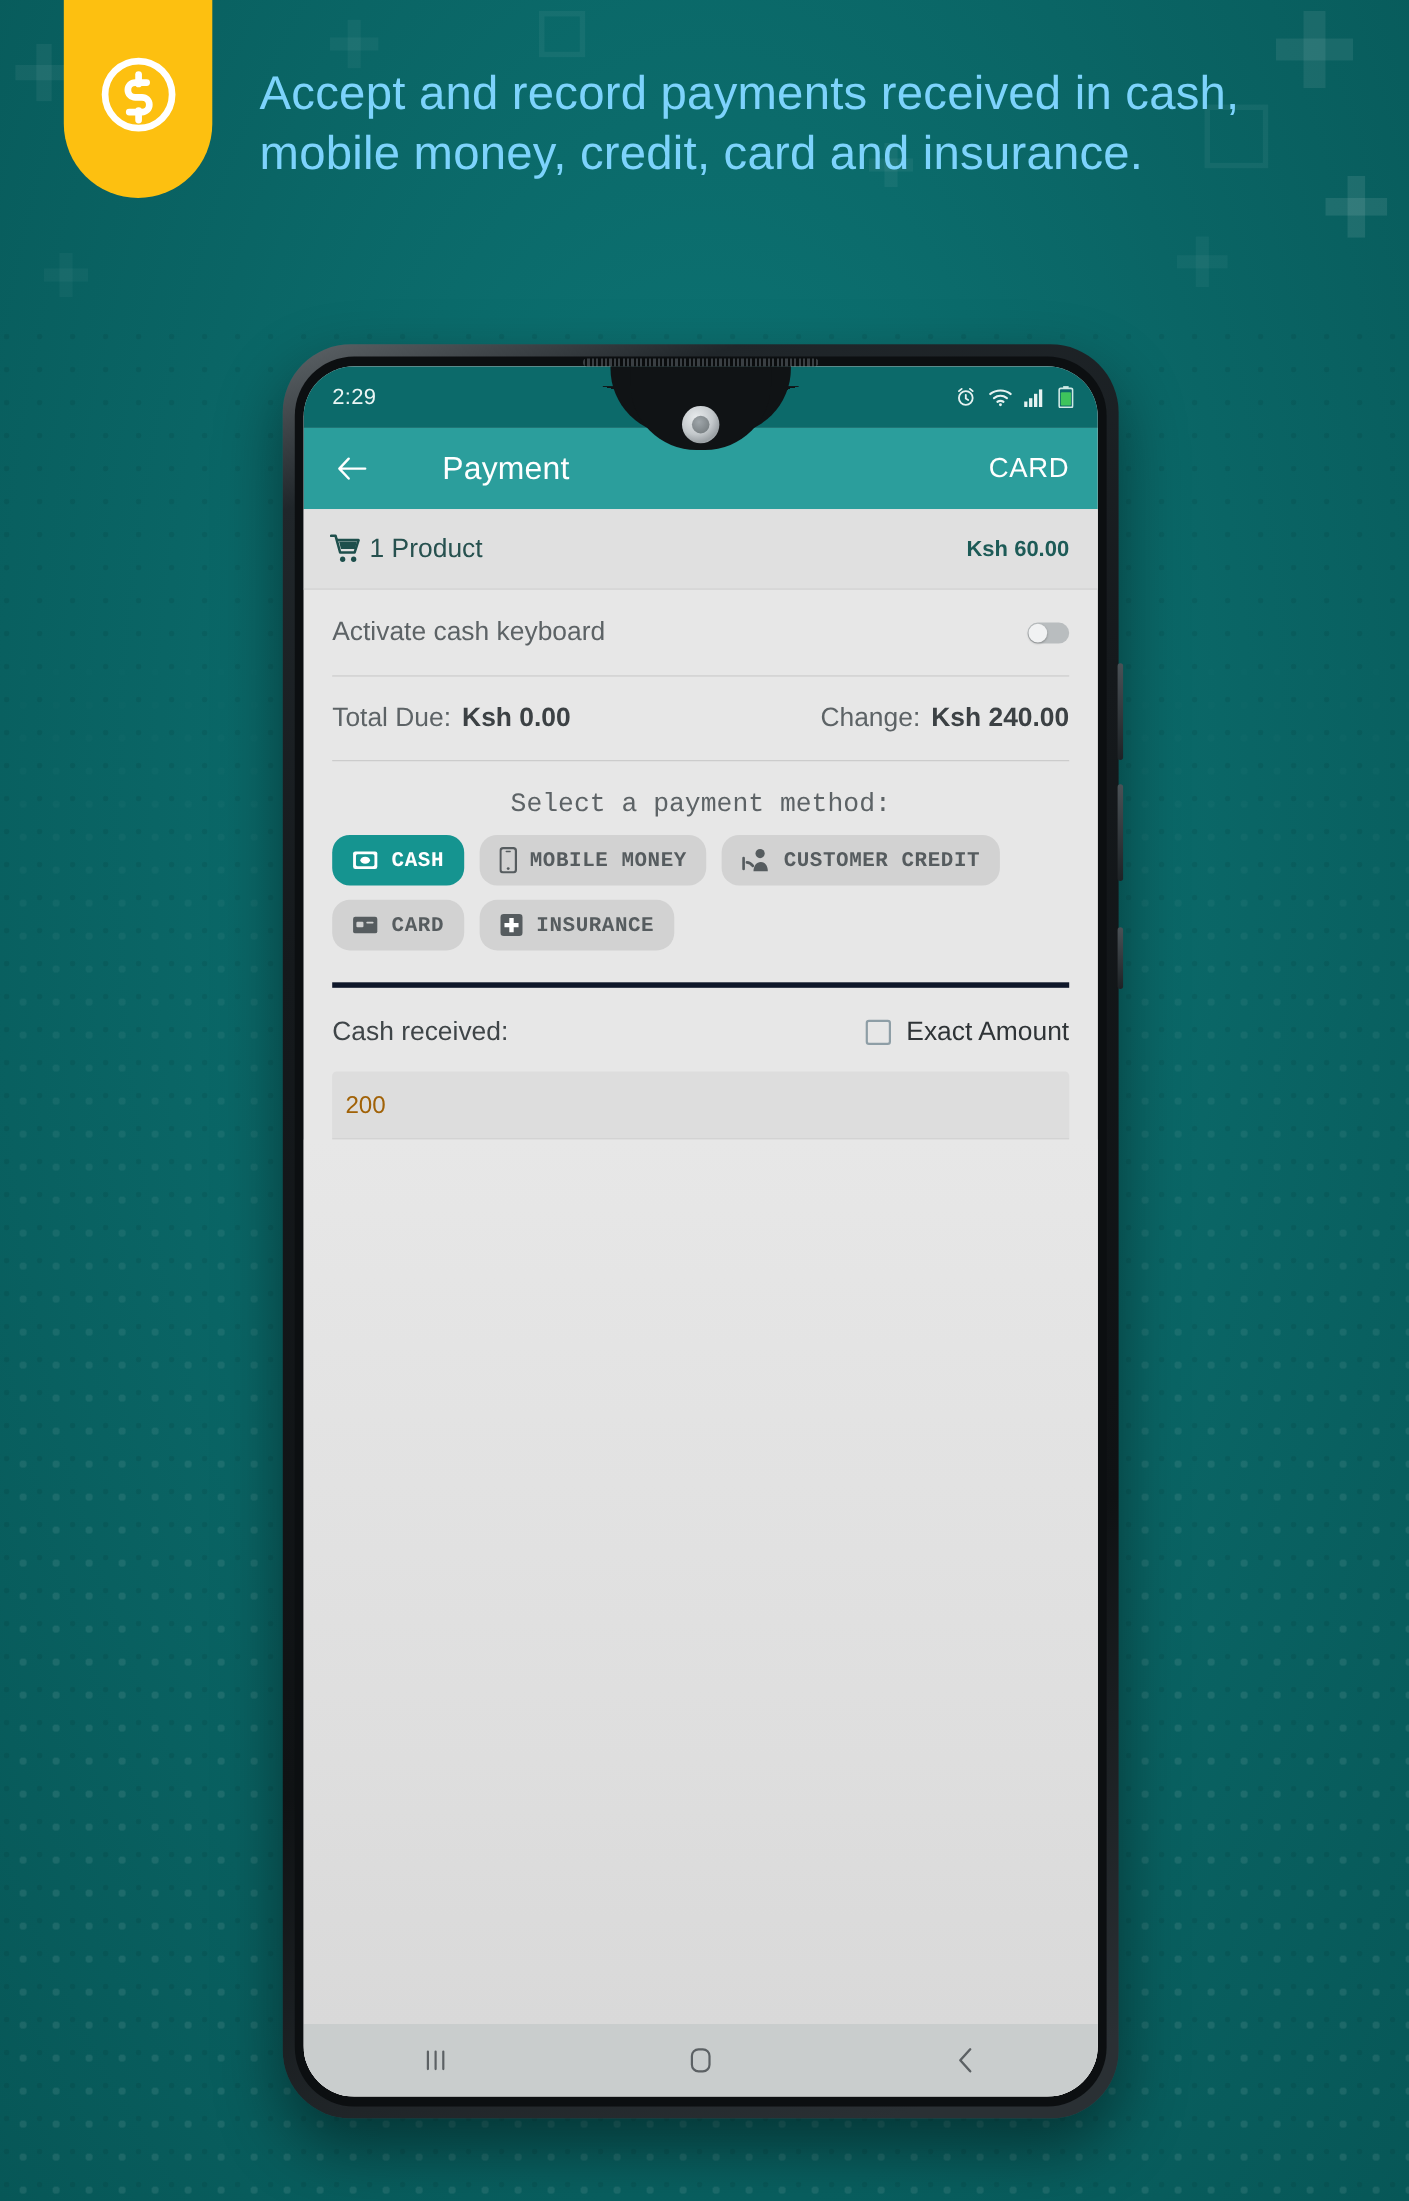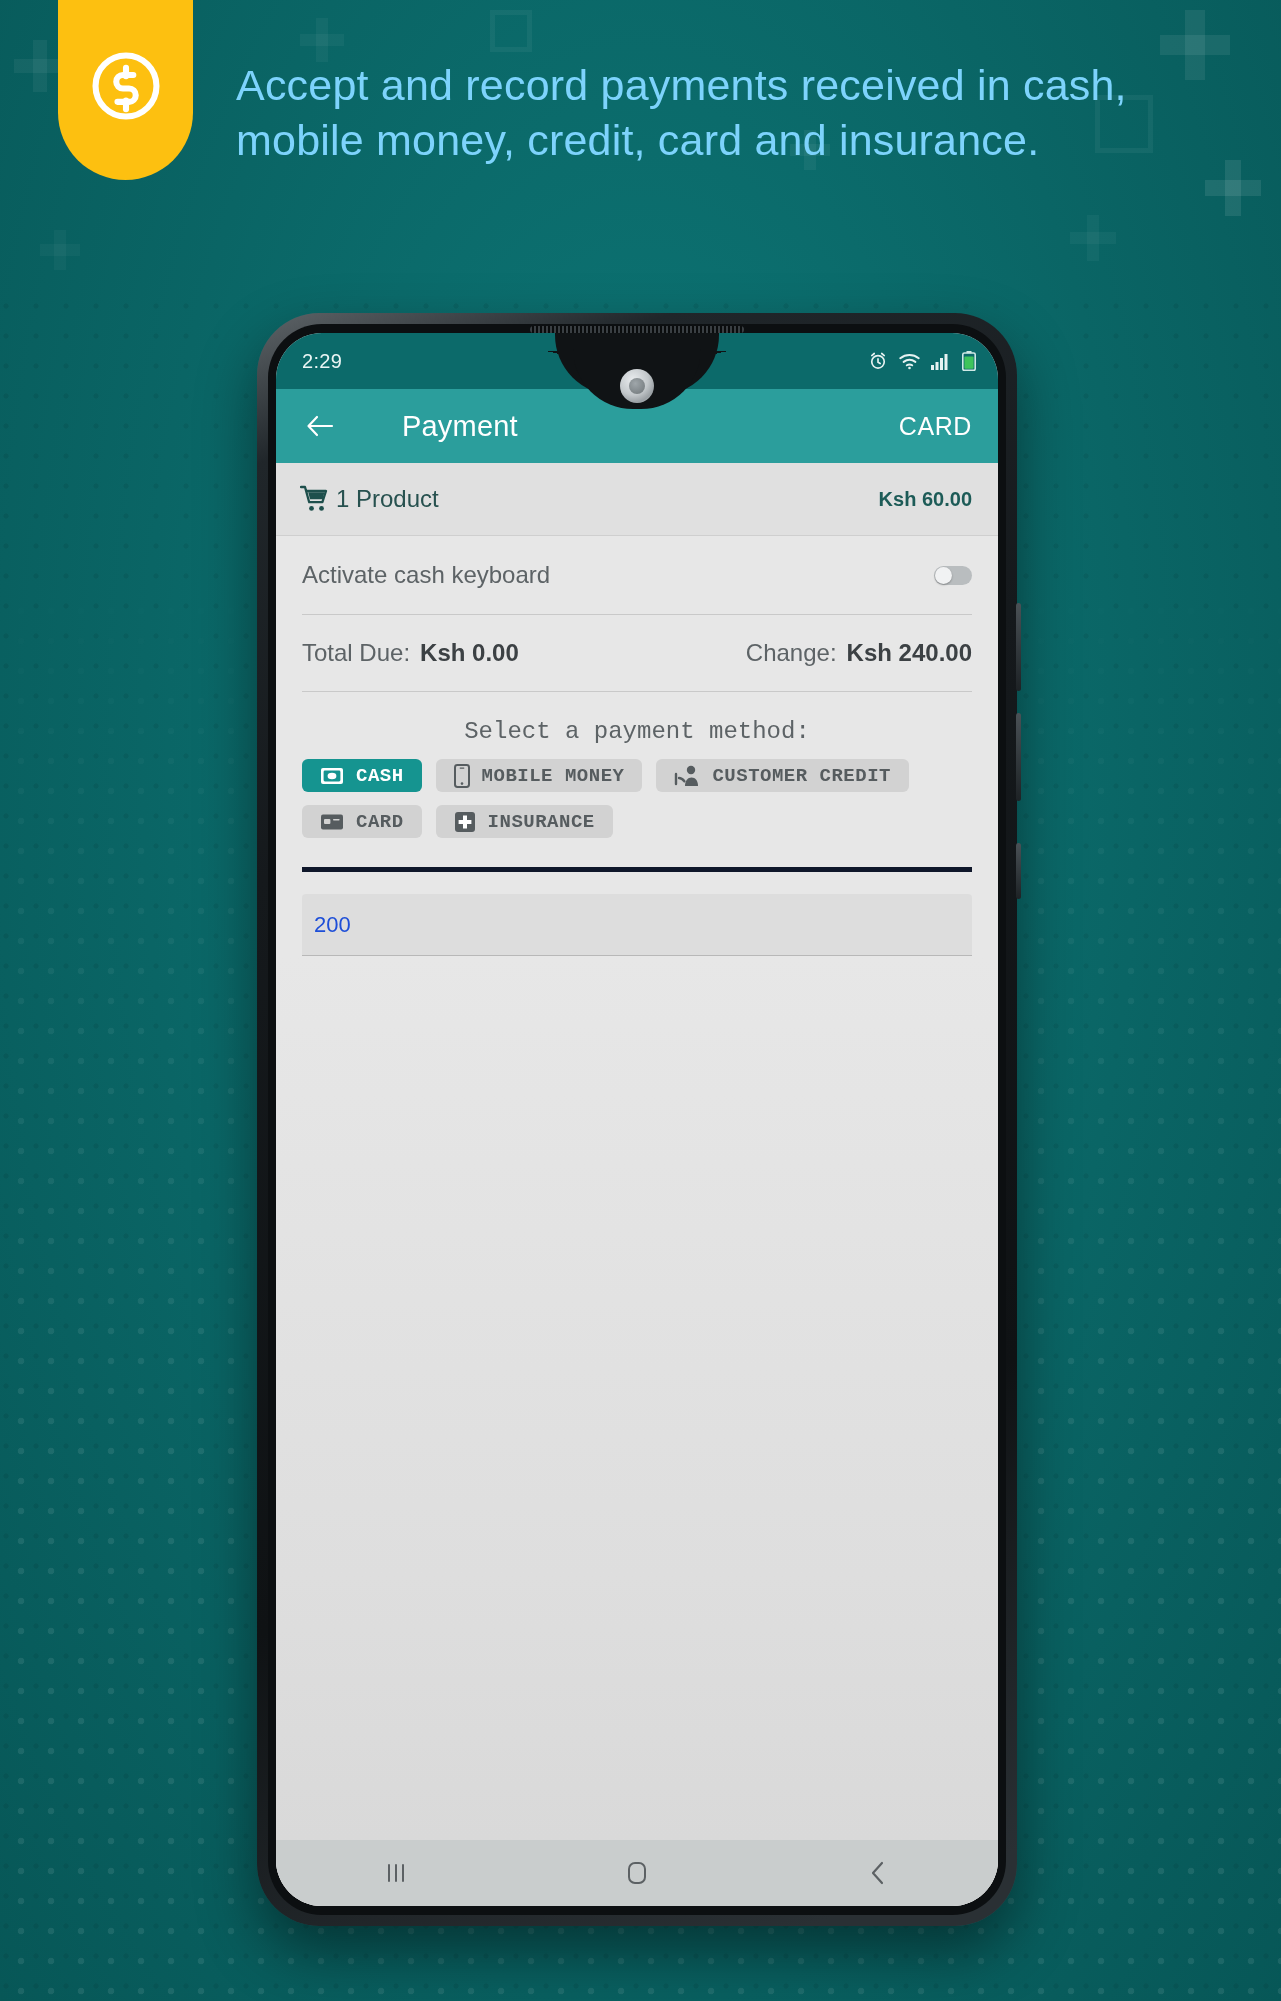"CASH" .chip { border-radius: 6px -> 16px; height: 33px -> 46px }
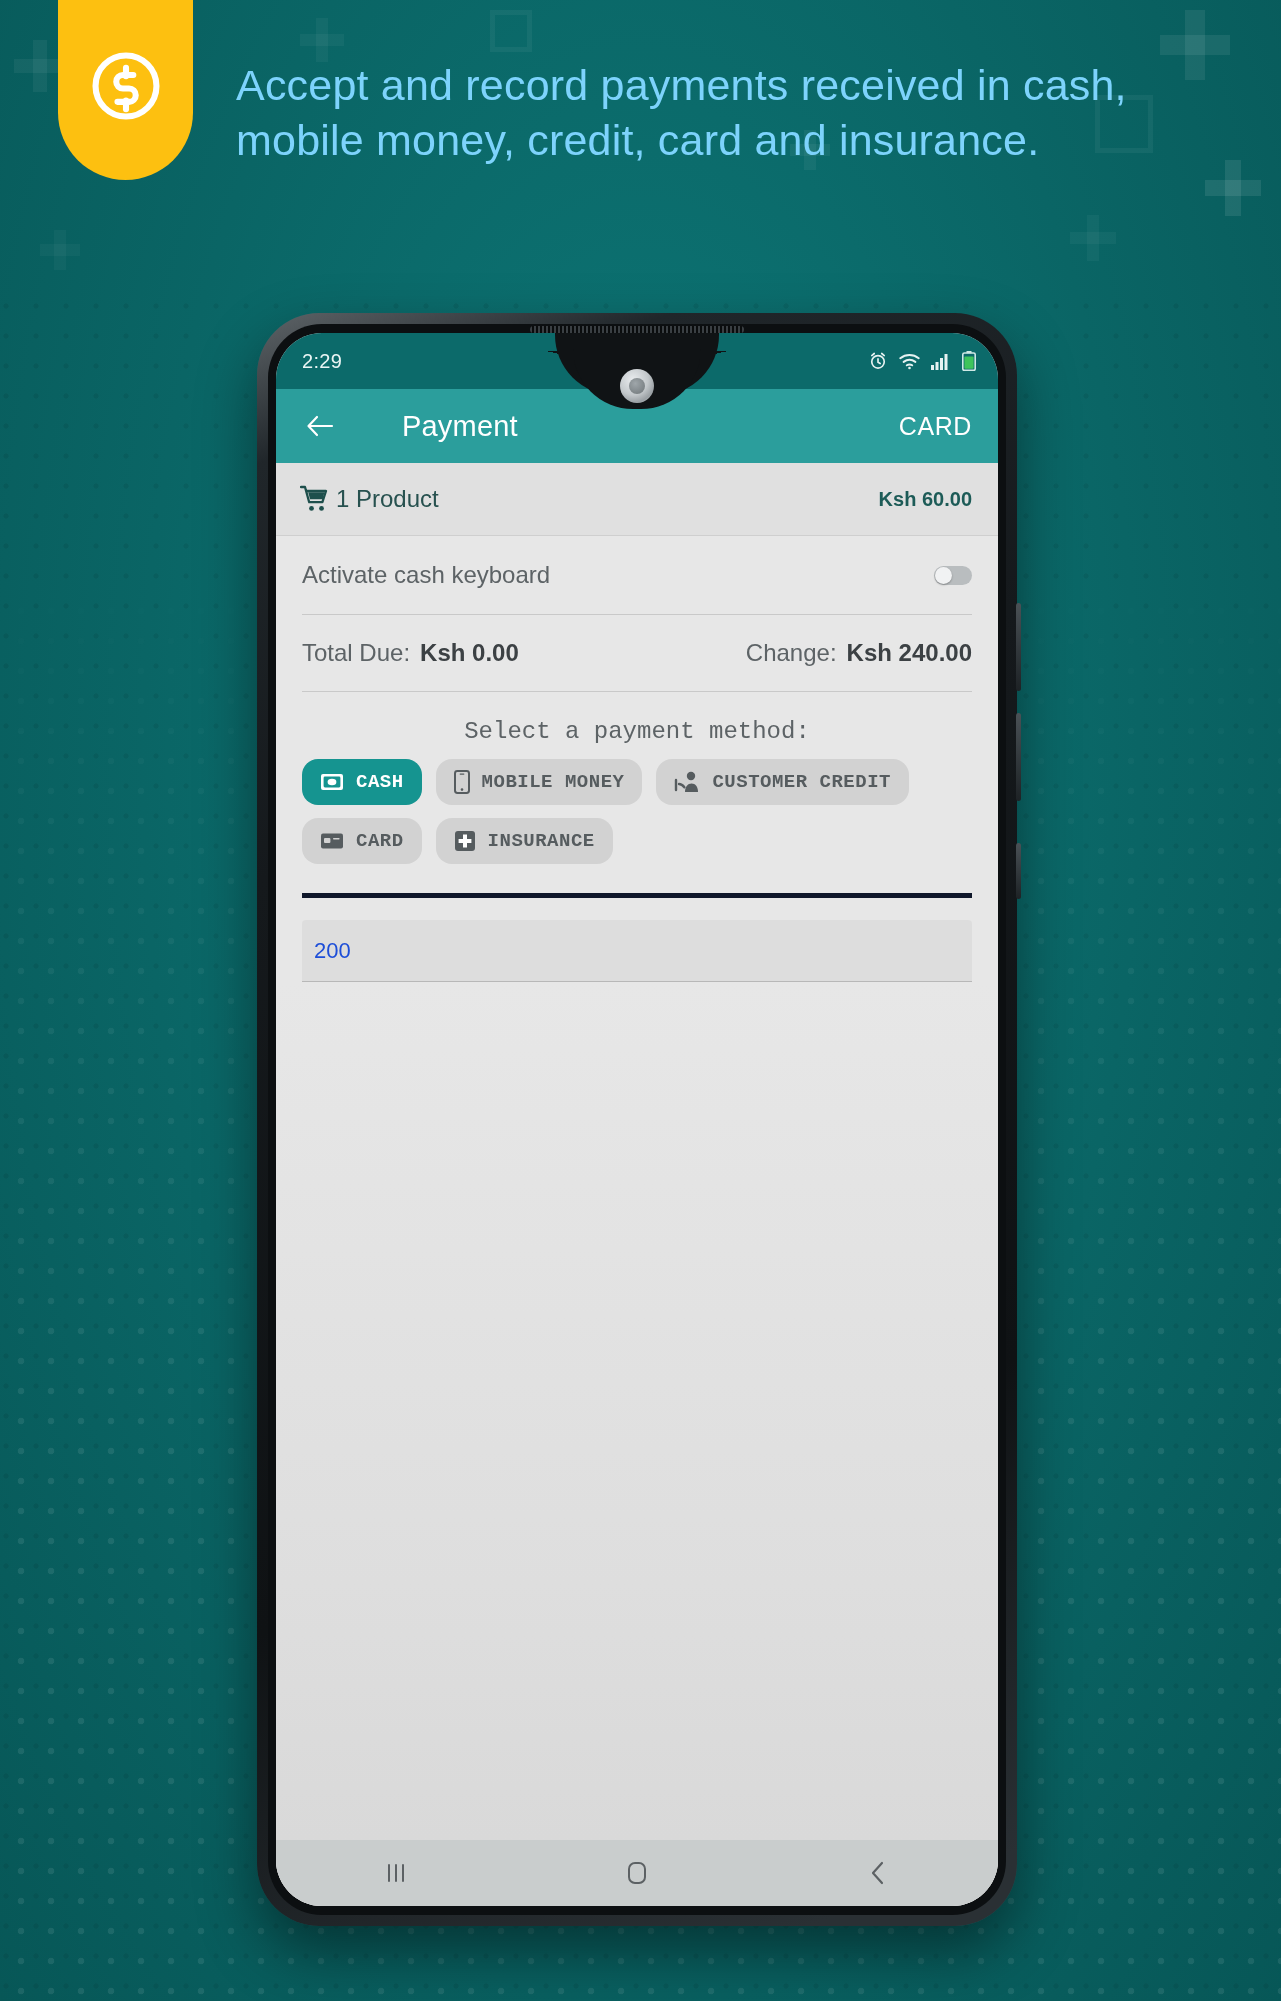"Cash received:" div.received-row { html: none -> <div> <span>Cash received:</span> <span> <span></span> <span>Exact Amount</span> </span> </div> }
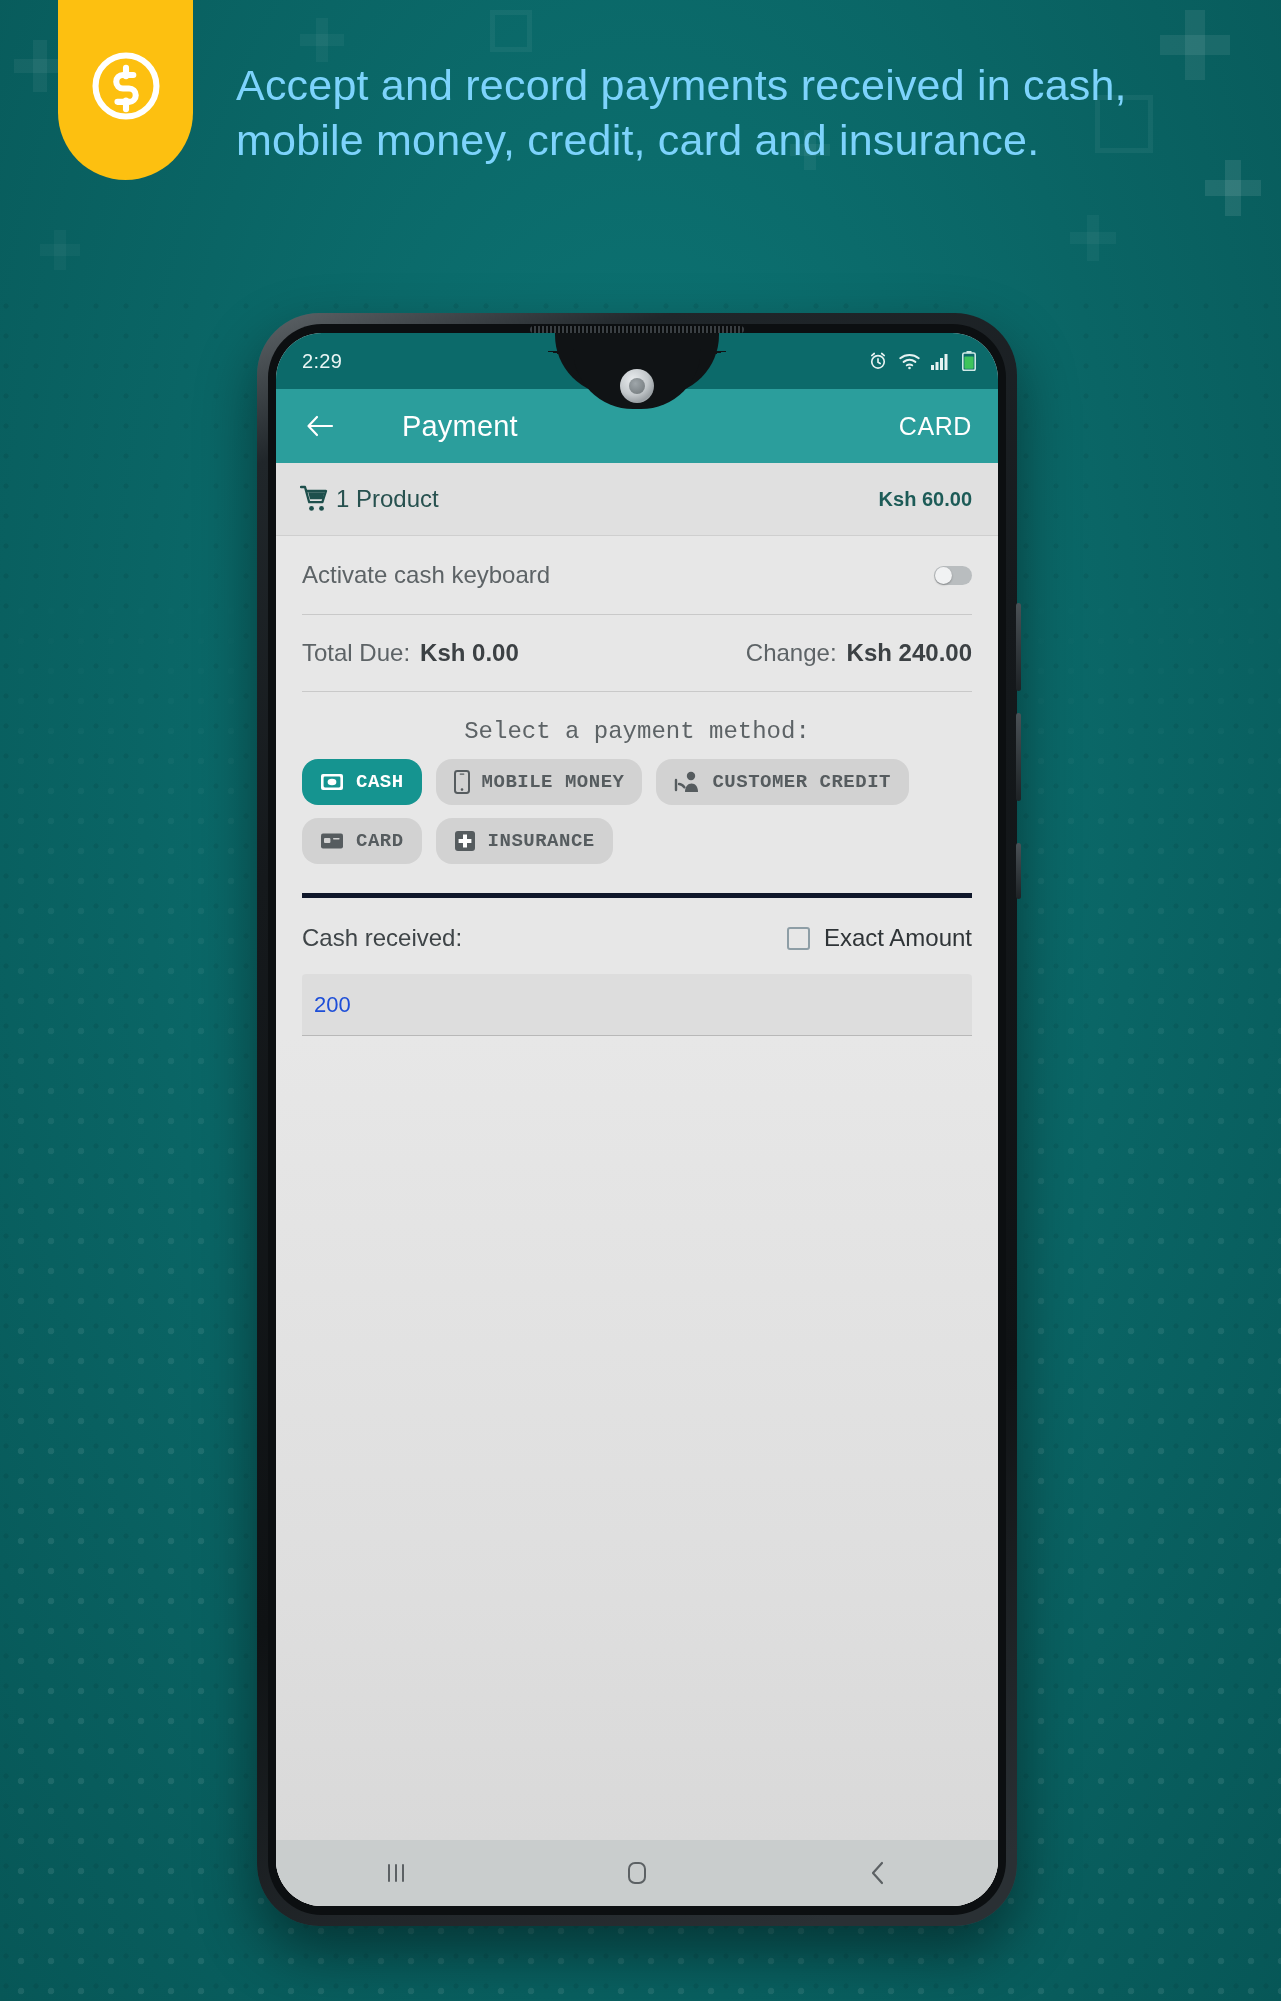"200" .cash-input { color: #1d4ed8 -> #a16207 }
